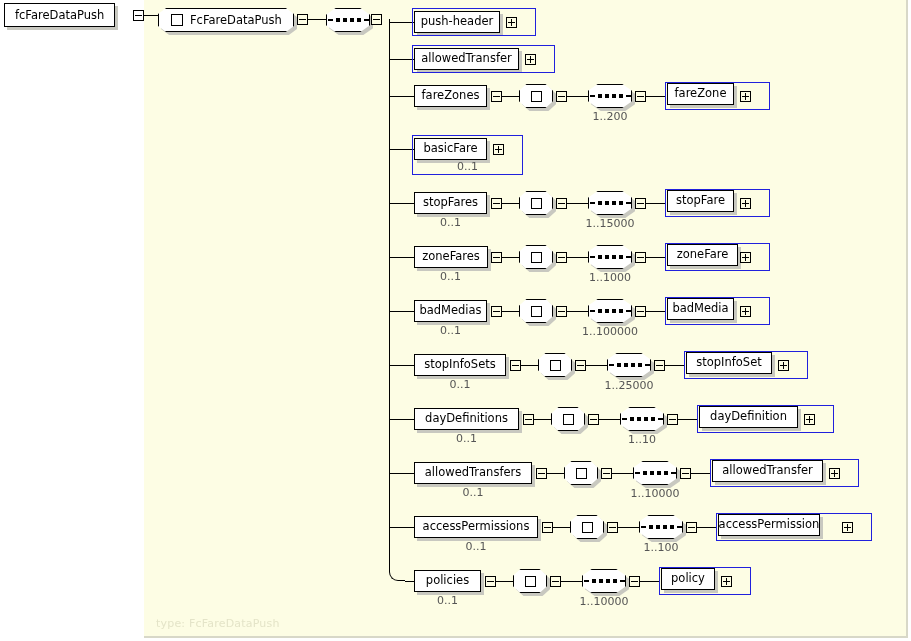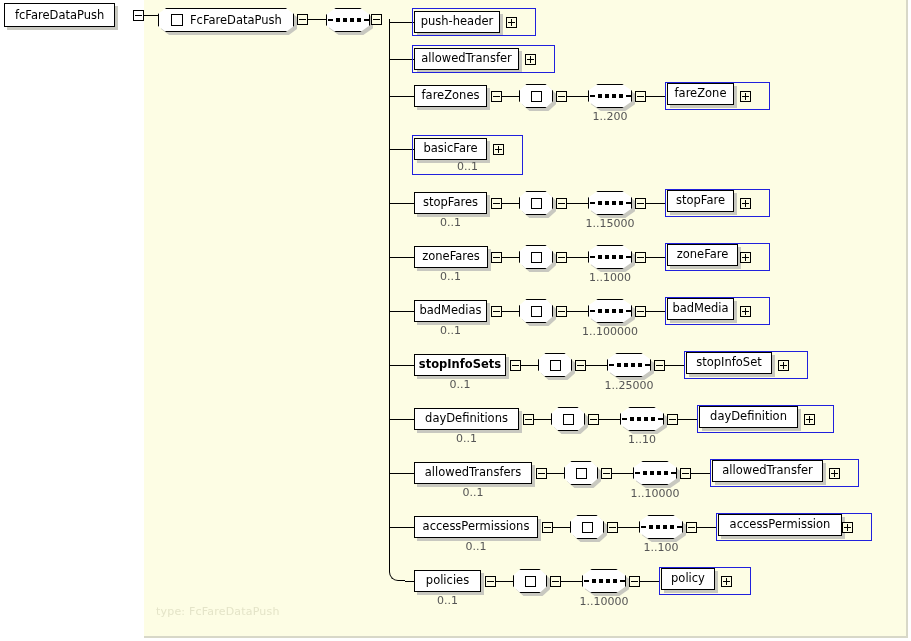"stopInfoSets" div.ebox { font-weight: bold -> none }
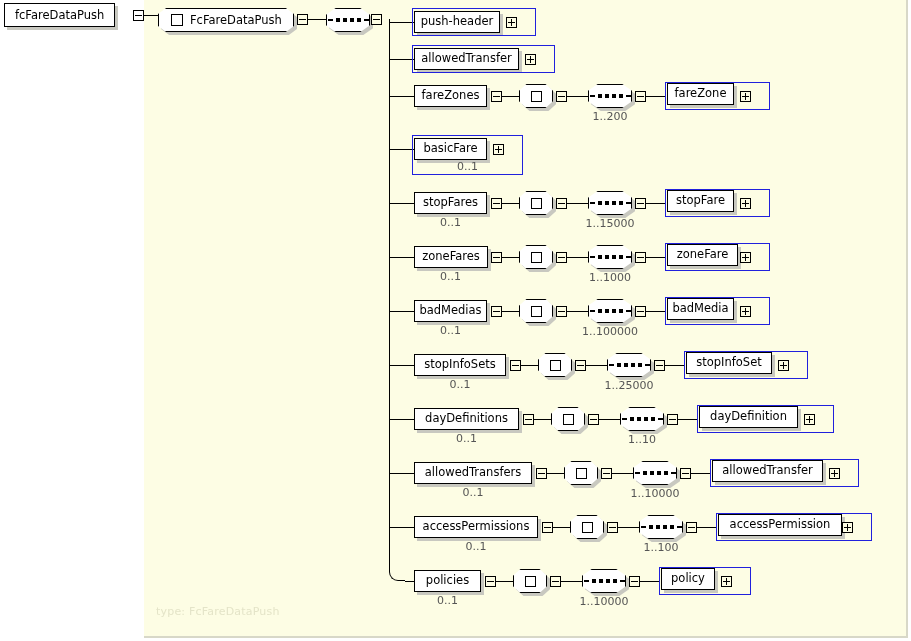"accessPermission" div.ebox { width: 124px -> 102px }
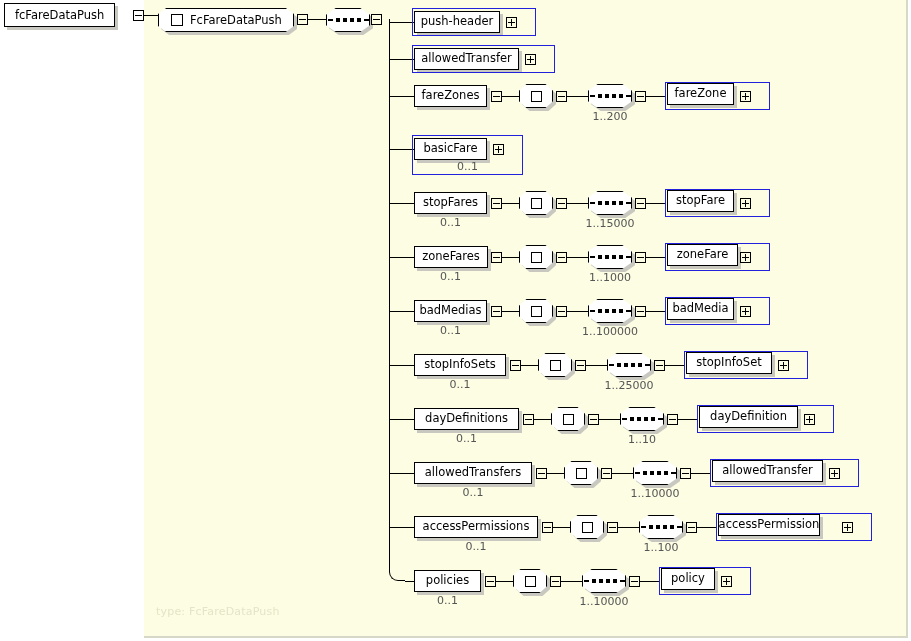"type: FcFareDataPush" .panel-type-label { bottom: 18px -> 6px }
